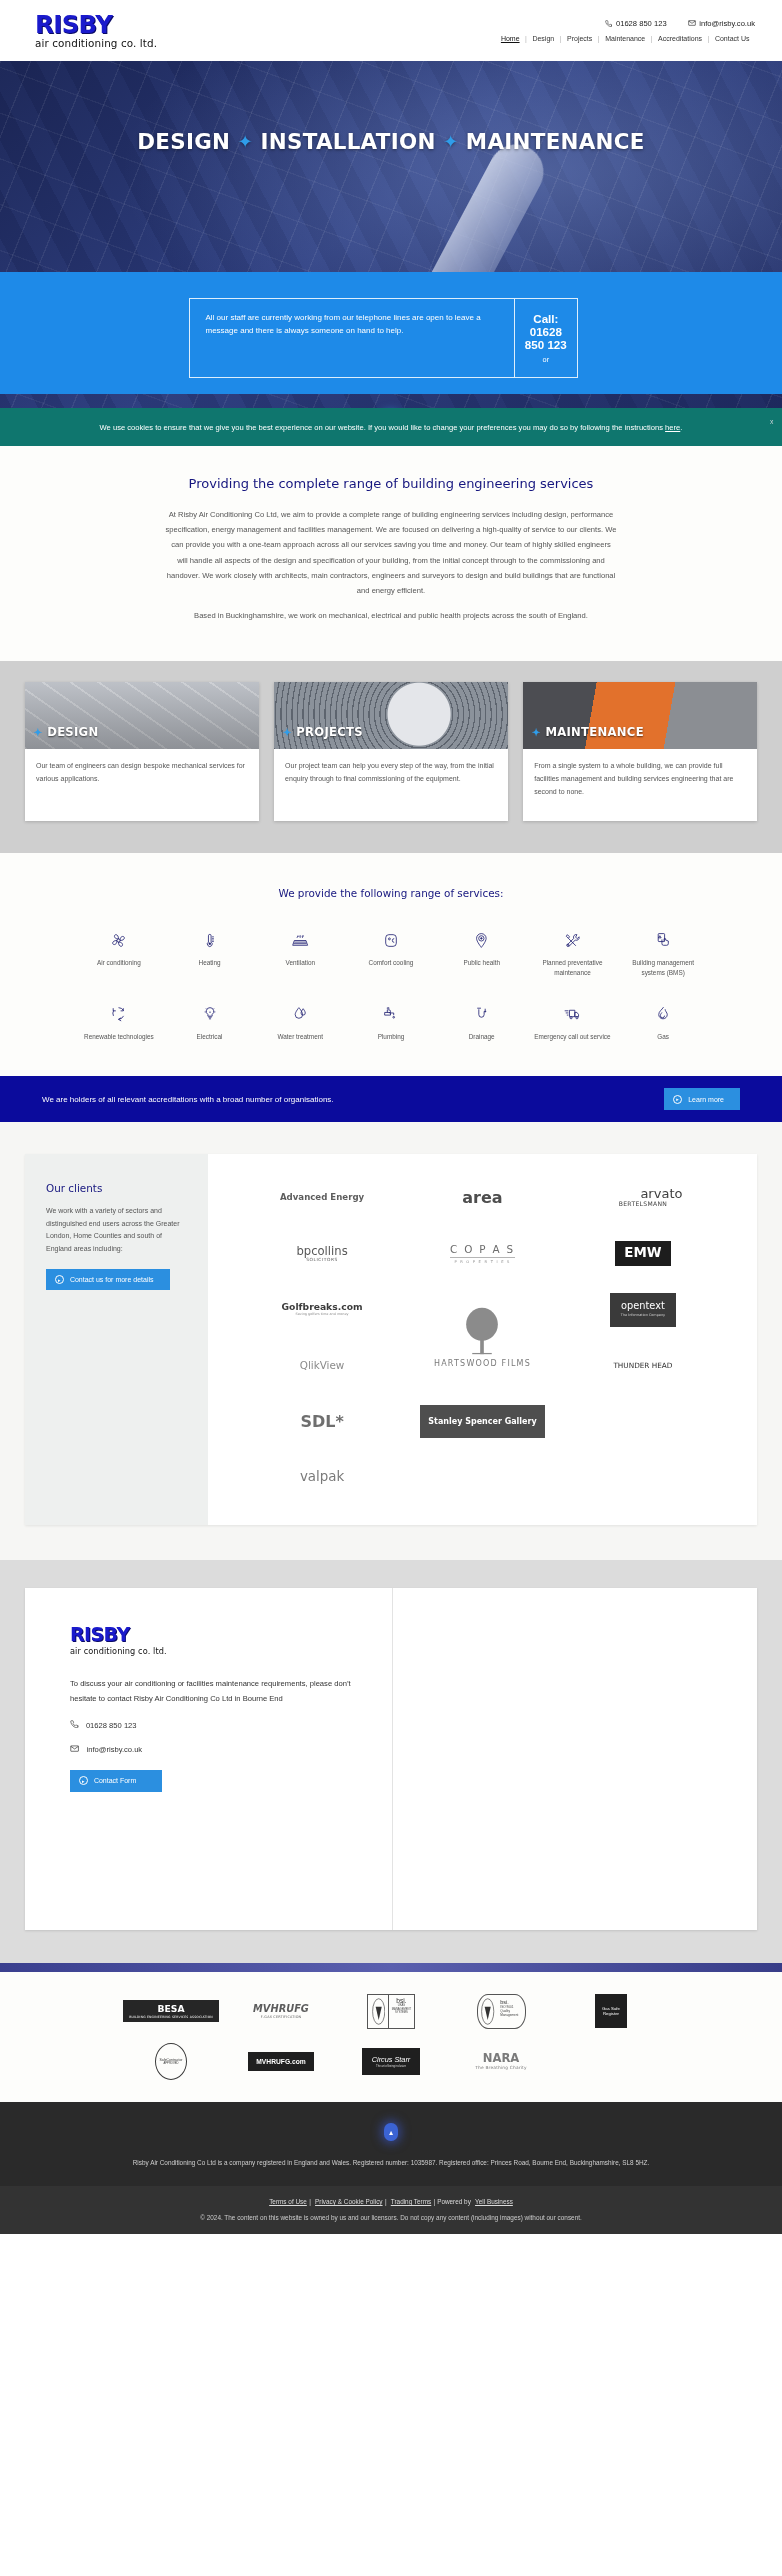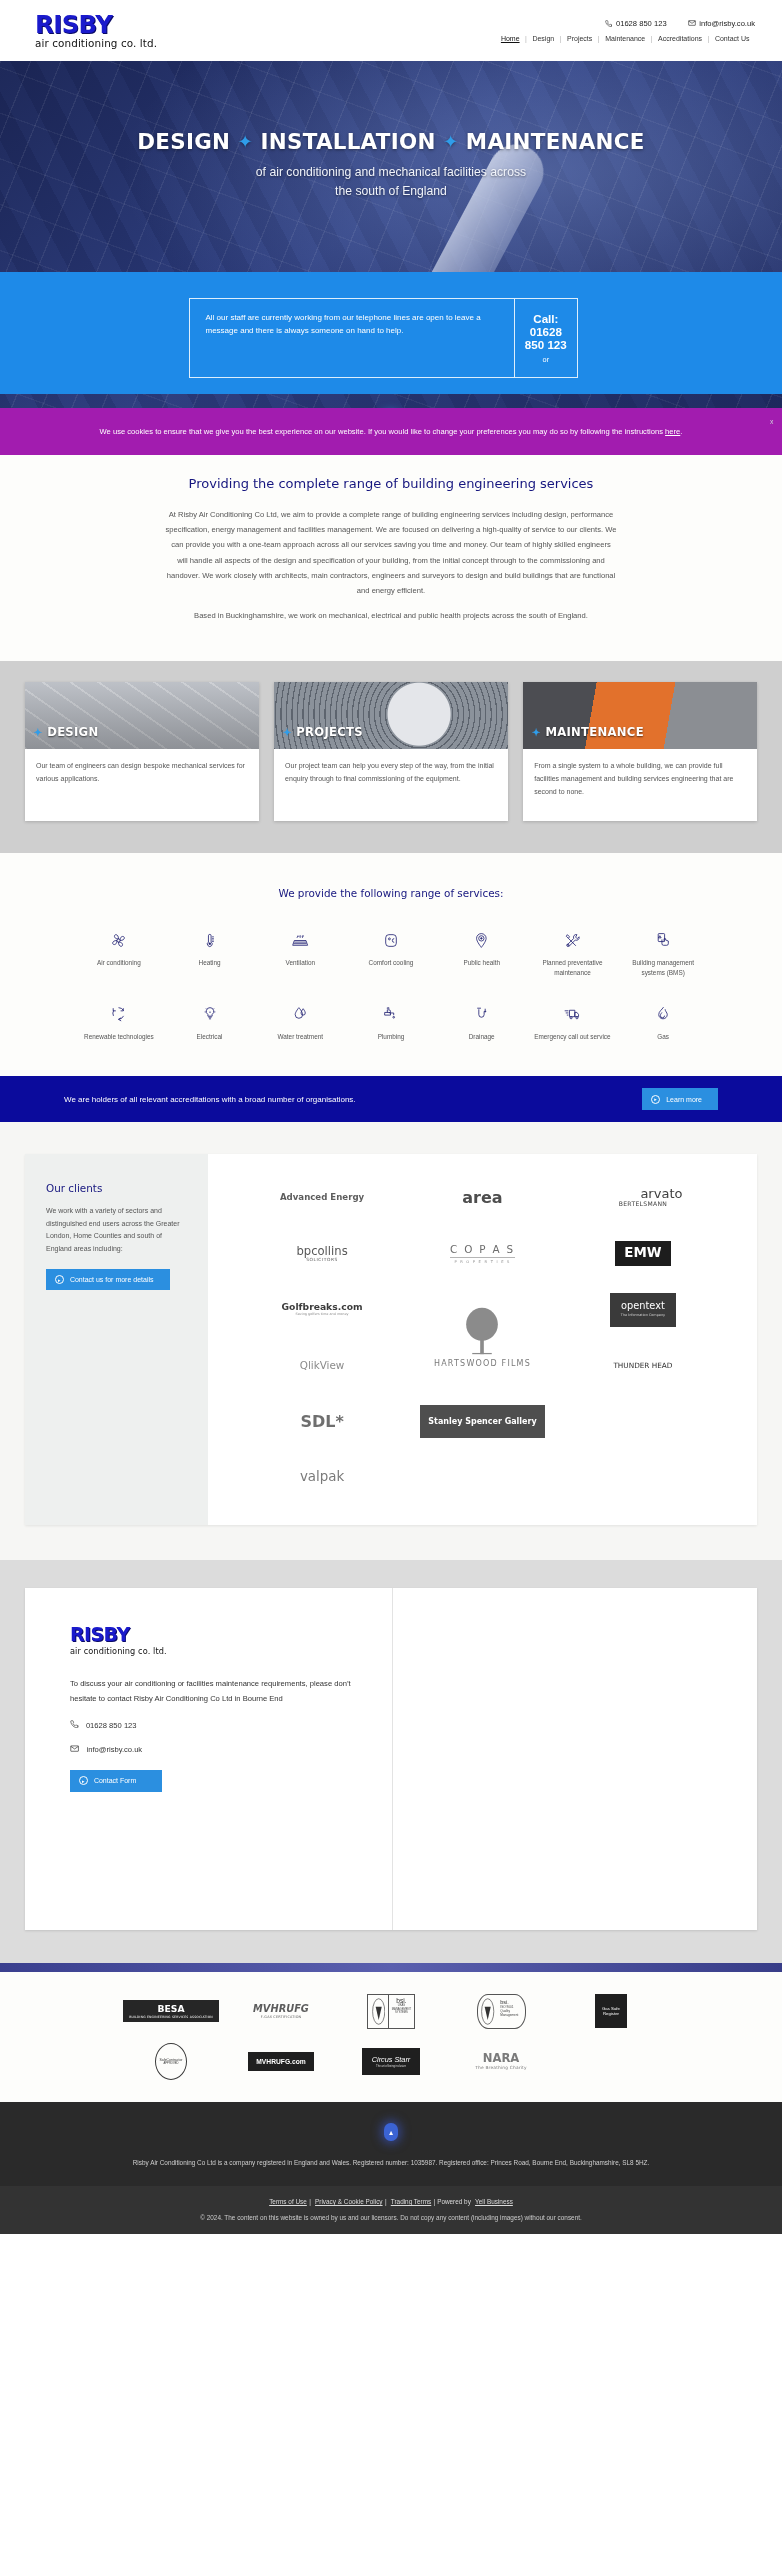"of air conditioning and mechanical" div.hero-sub { html: <div> <div>of air conditioning and mechanical facilities across</div> <div>the south of England</div> </div> -> none }
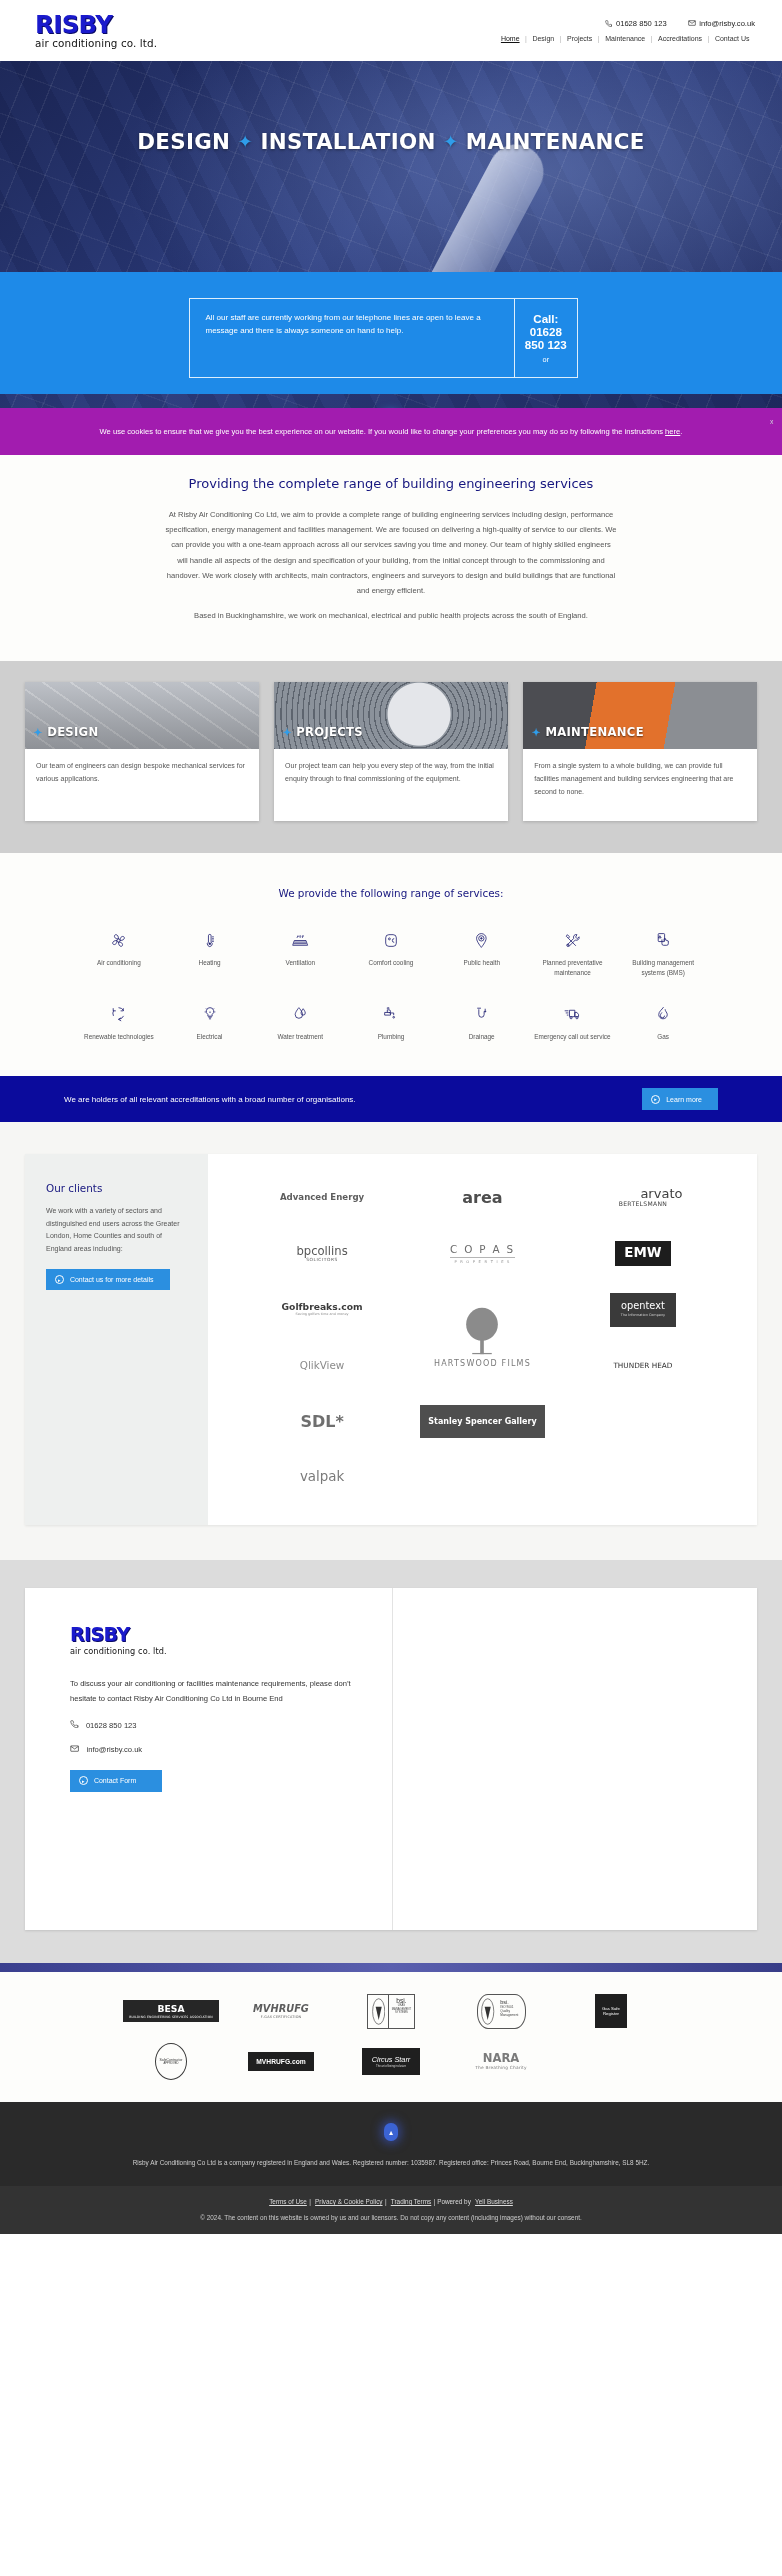"We use cookies to ensure" .cookie-bar { background: #a21caf -> #0f766e; height: 47px -> 38px }
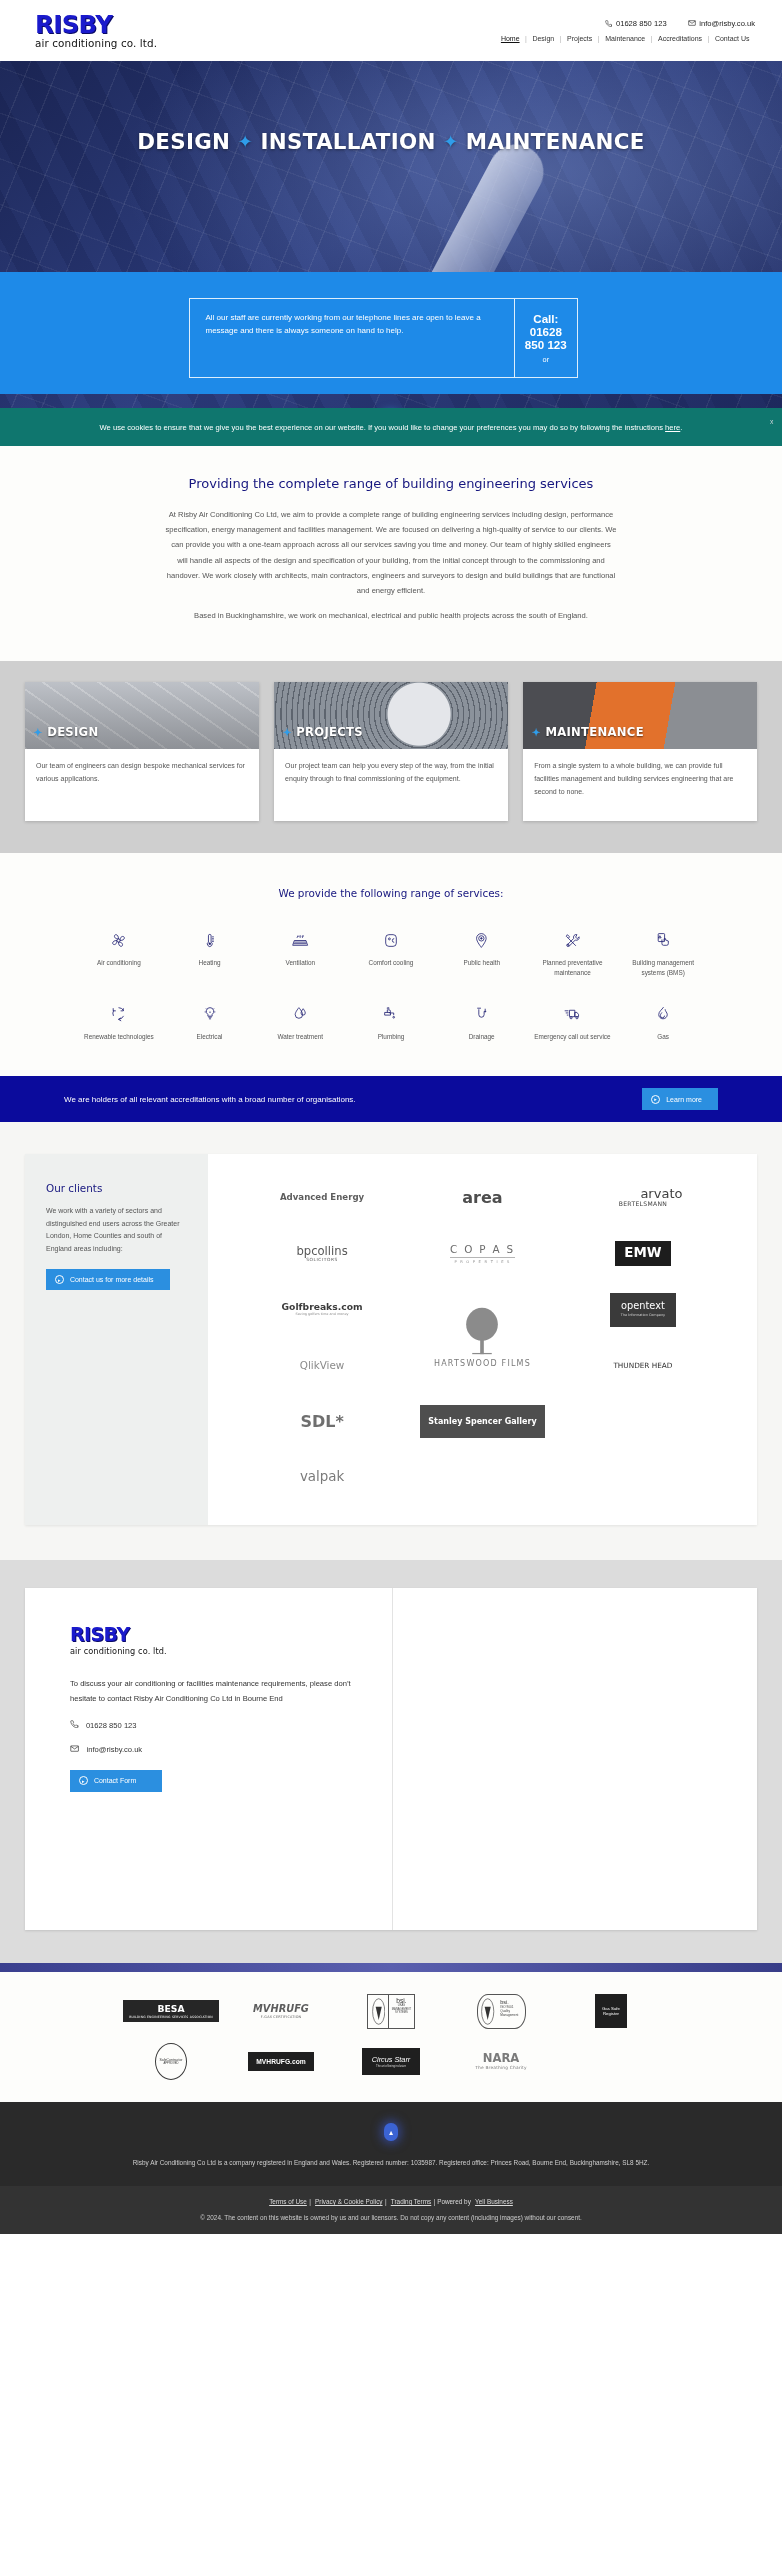"We are holders of all" .accred-banner { padding: 0 64px -> 0 42px }
